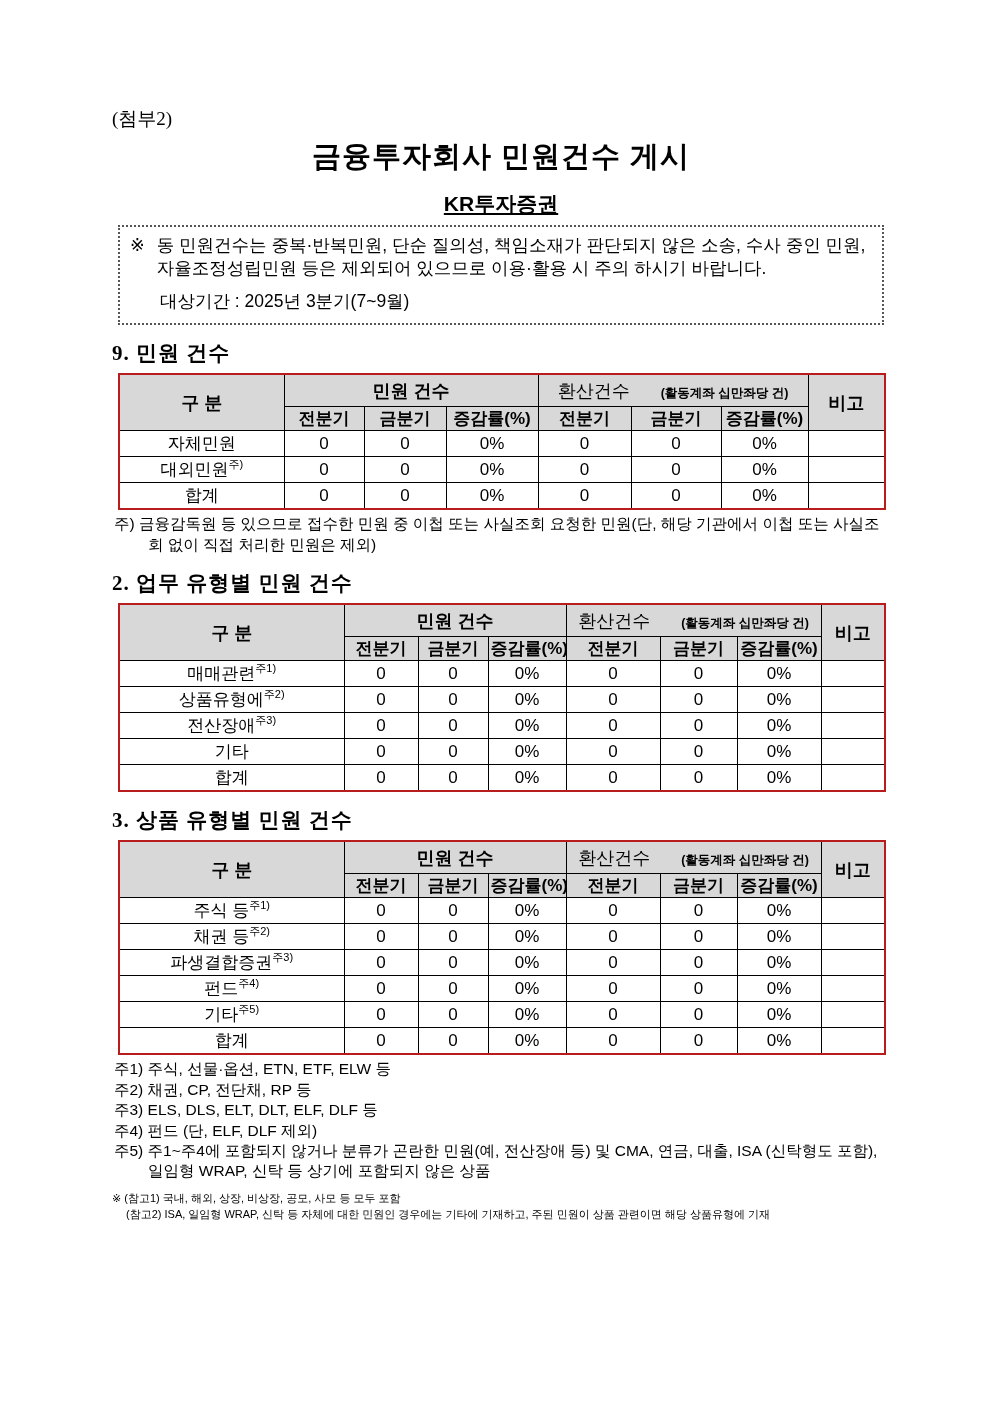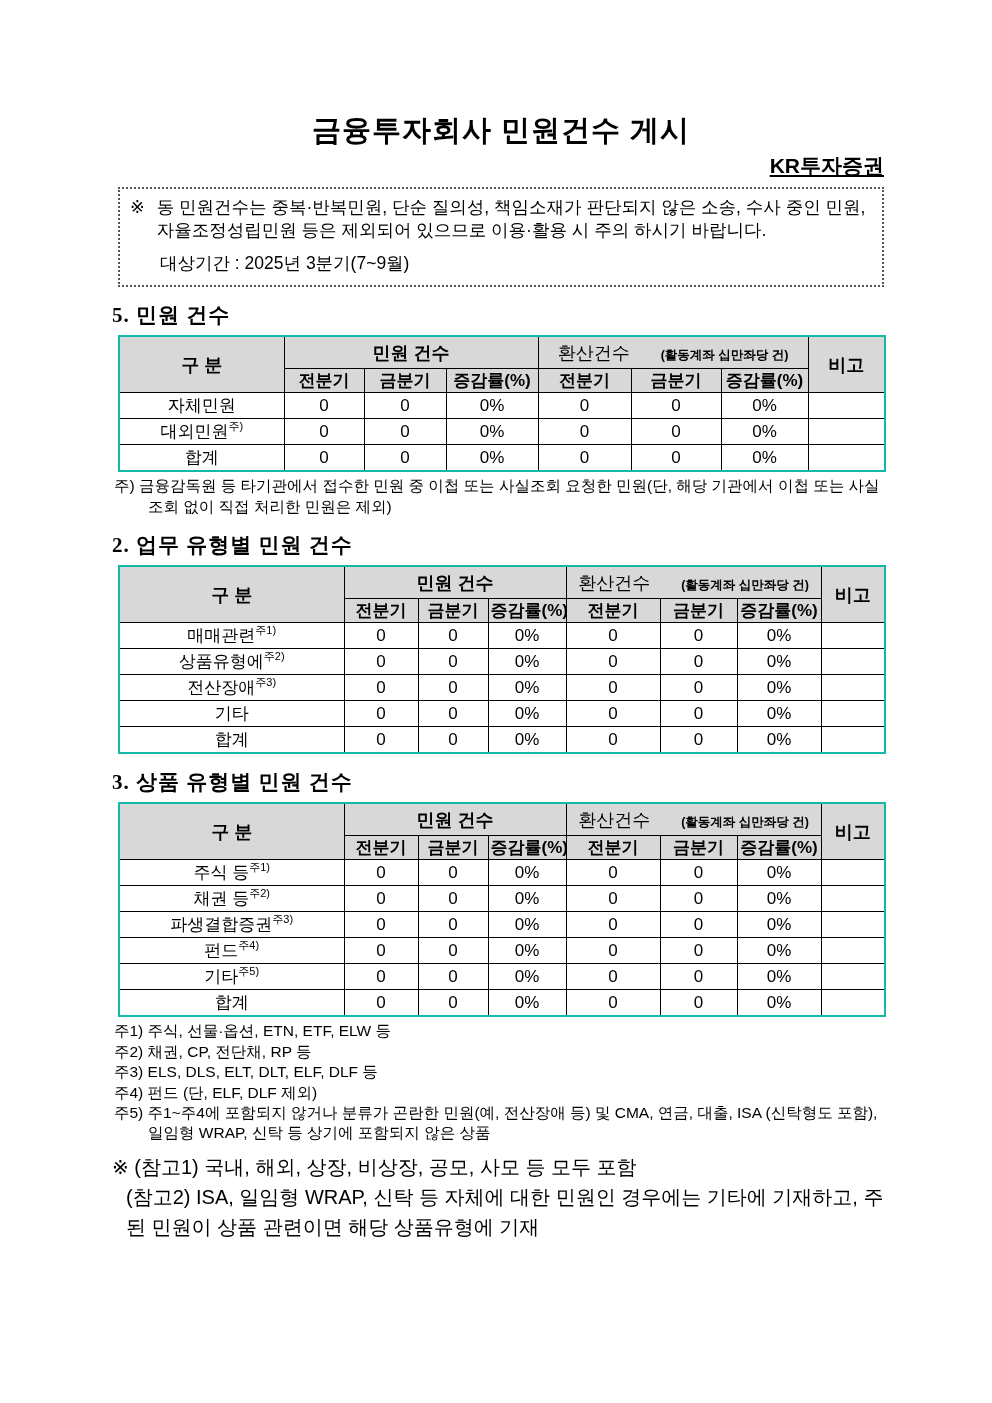"(첨부2)" div.attach { html: none -> <div>(첨부2)</div> }
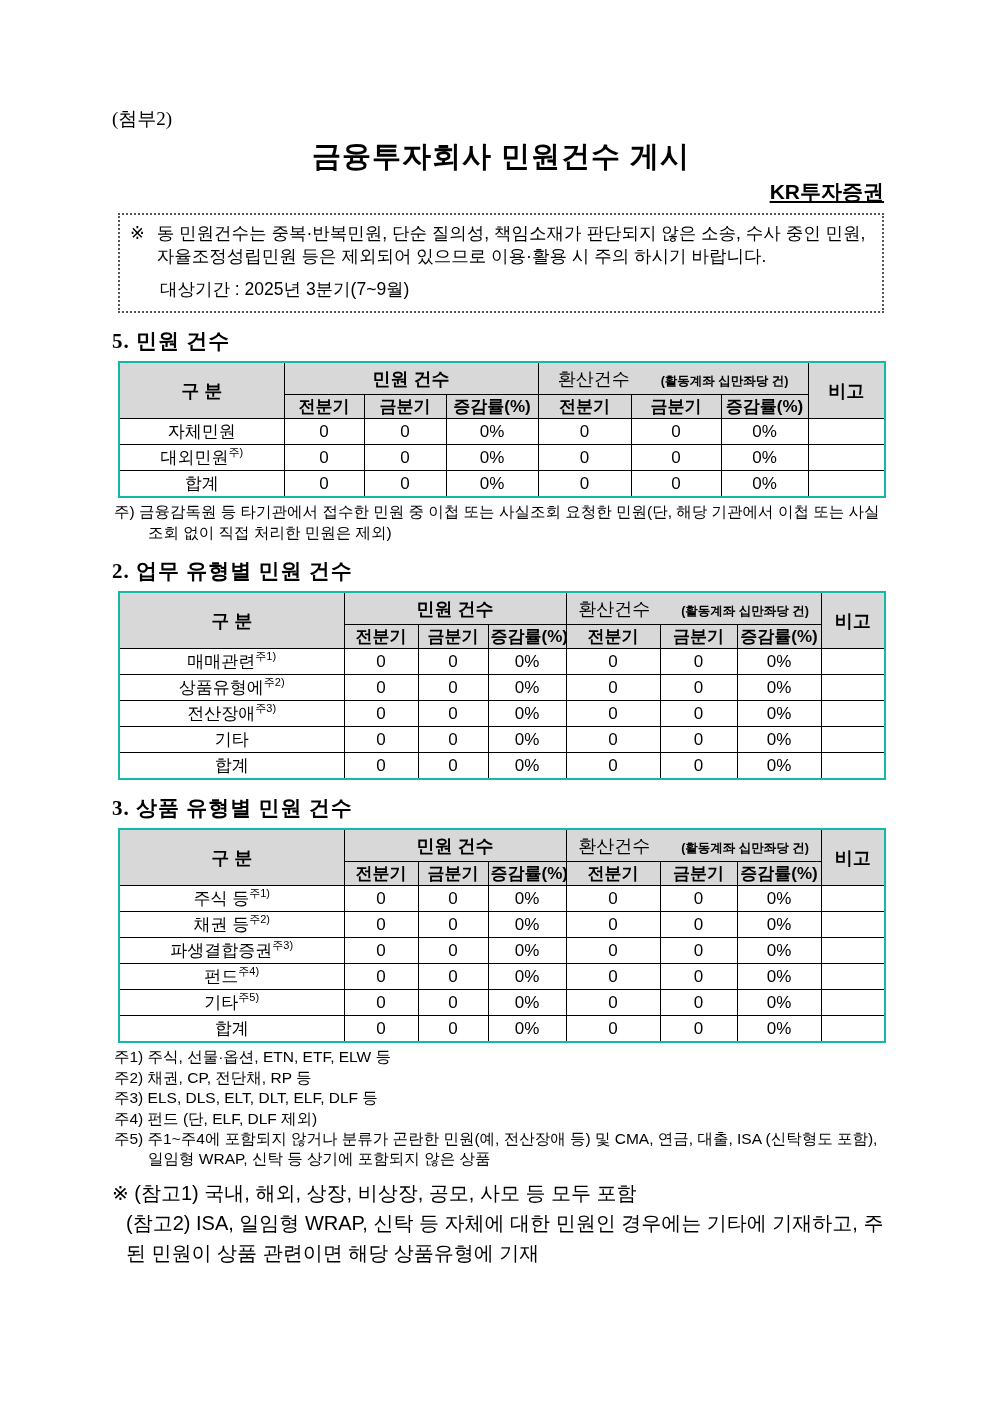"KR투자증권" .company-wrap { margin-top: 1px -> 13px; text-align: right -> center }
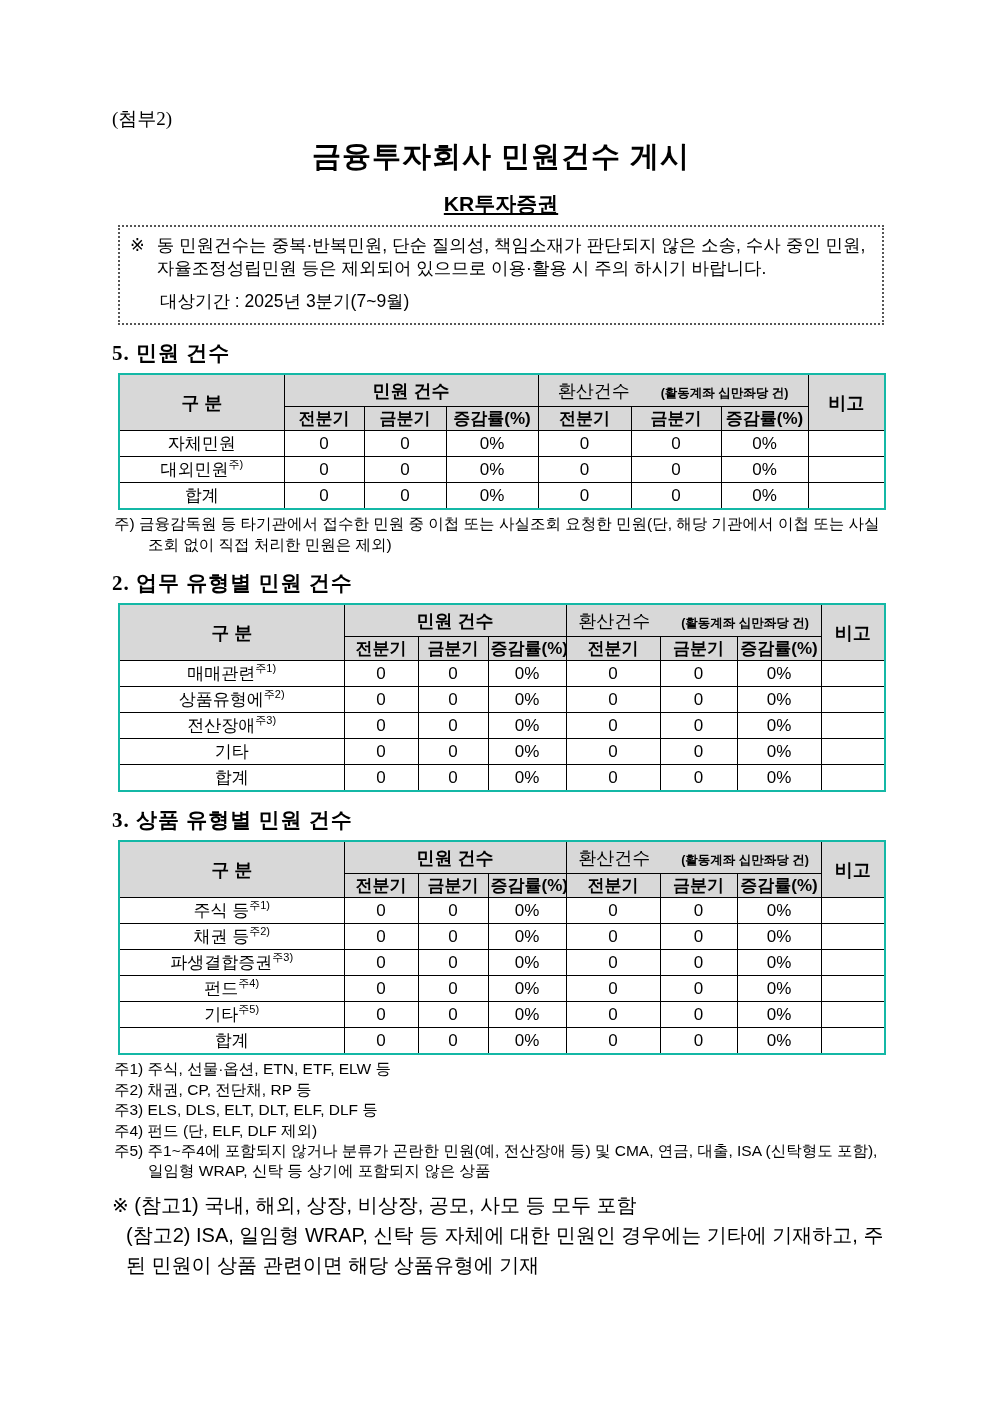"5. 민원 건수" h2 { text: 5 -> 9 }
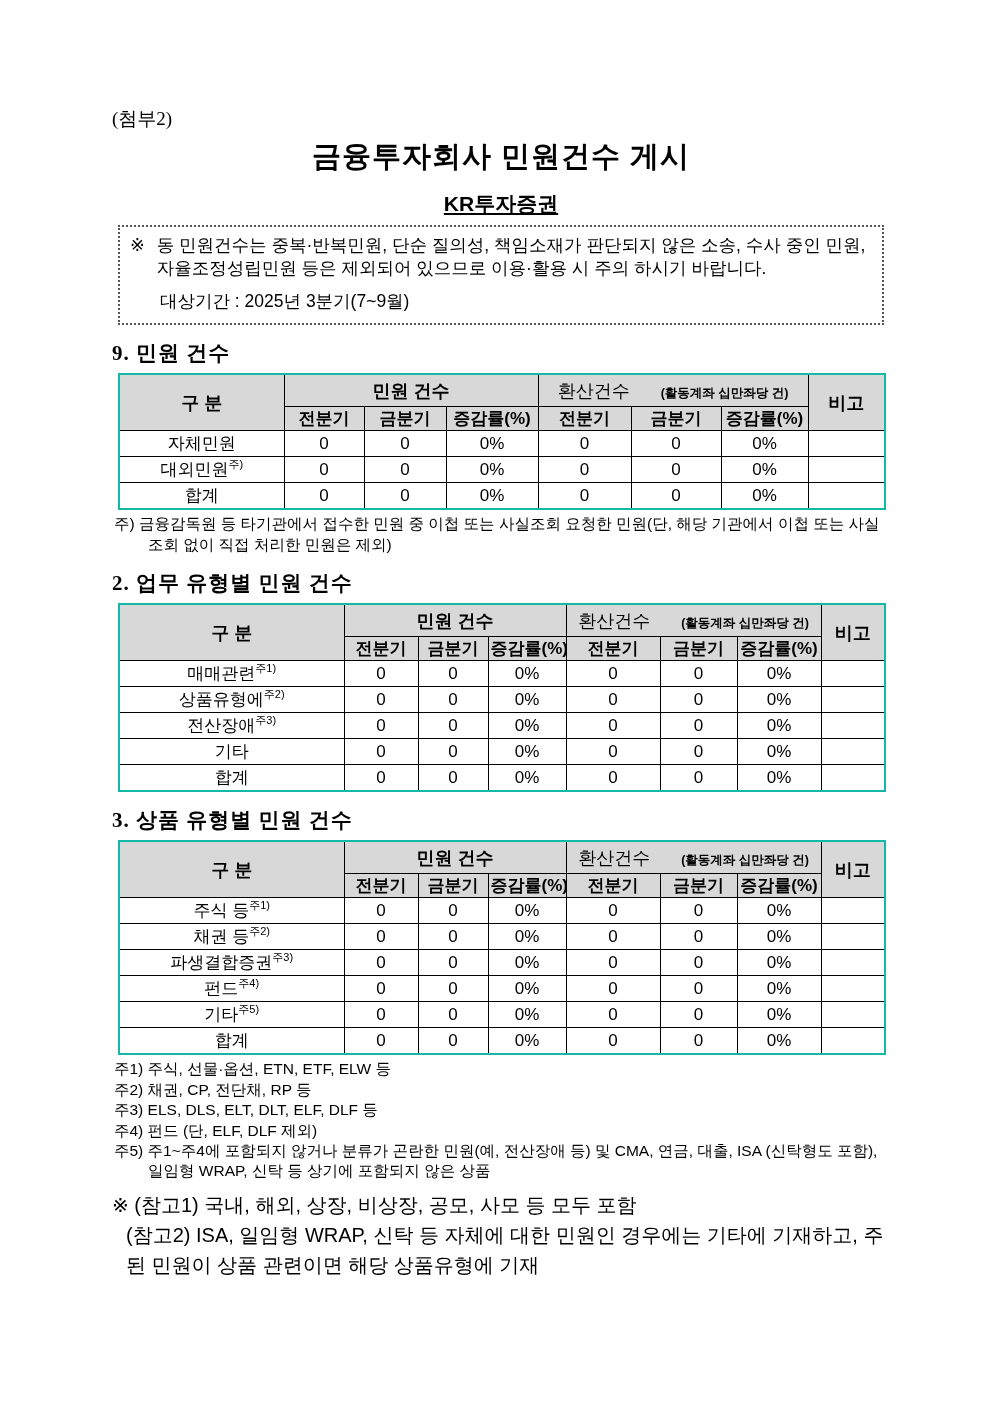"구 분" table.t { border: 2px solid #14b8a6 -> 2px solid #b91c1c }
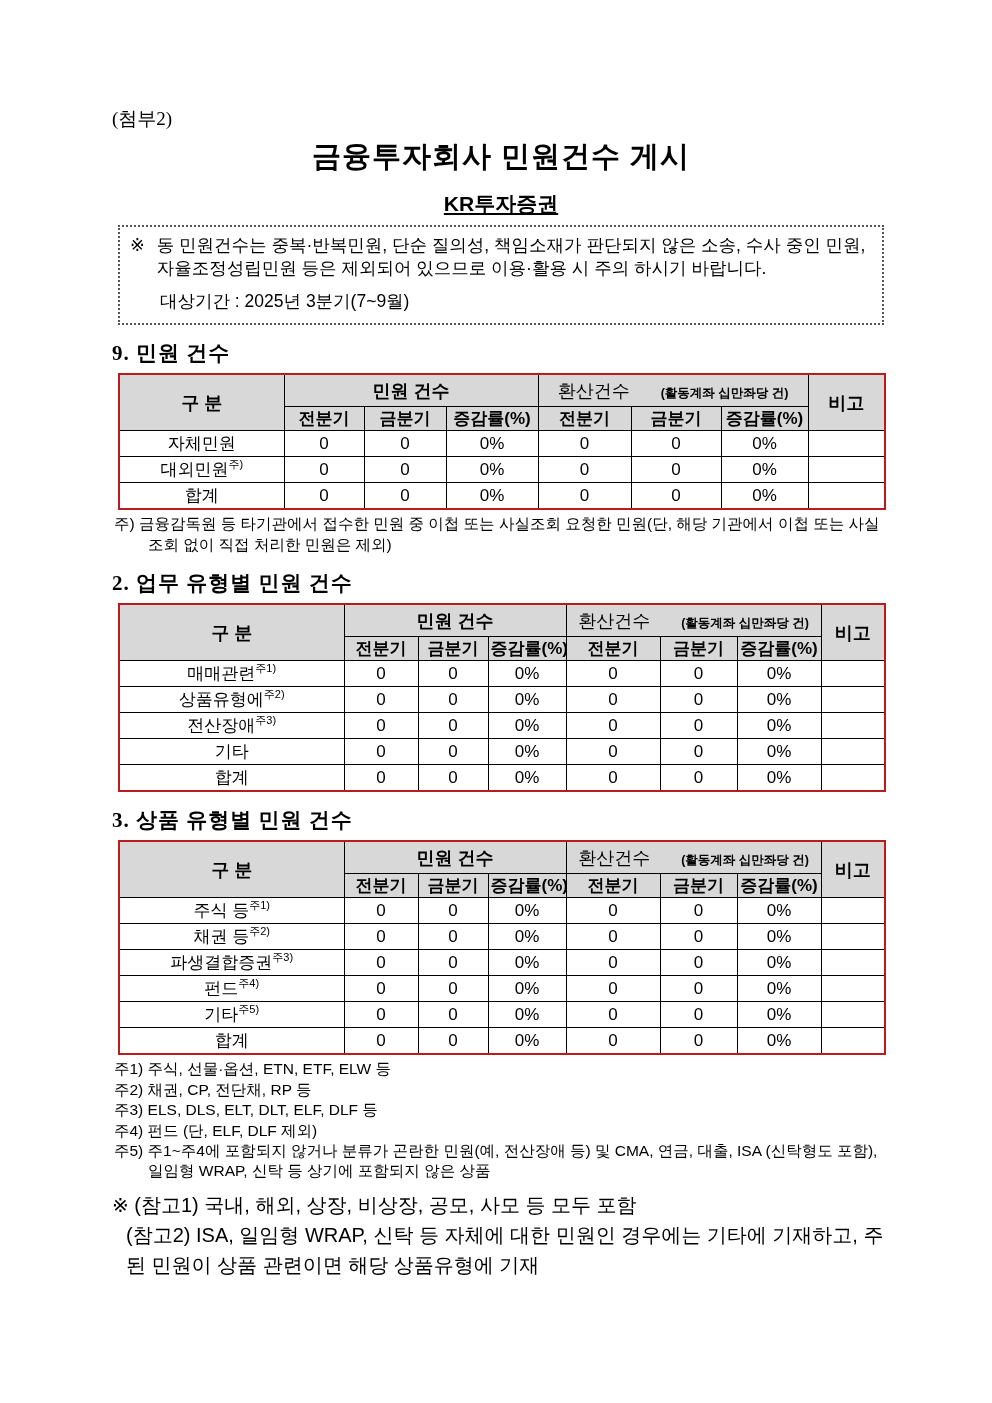"주) 금융감독원 등 타기관에서 접수한" div.hang { text: 타기관에서 -> 있으므로 }
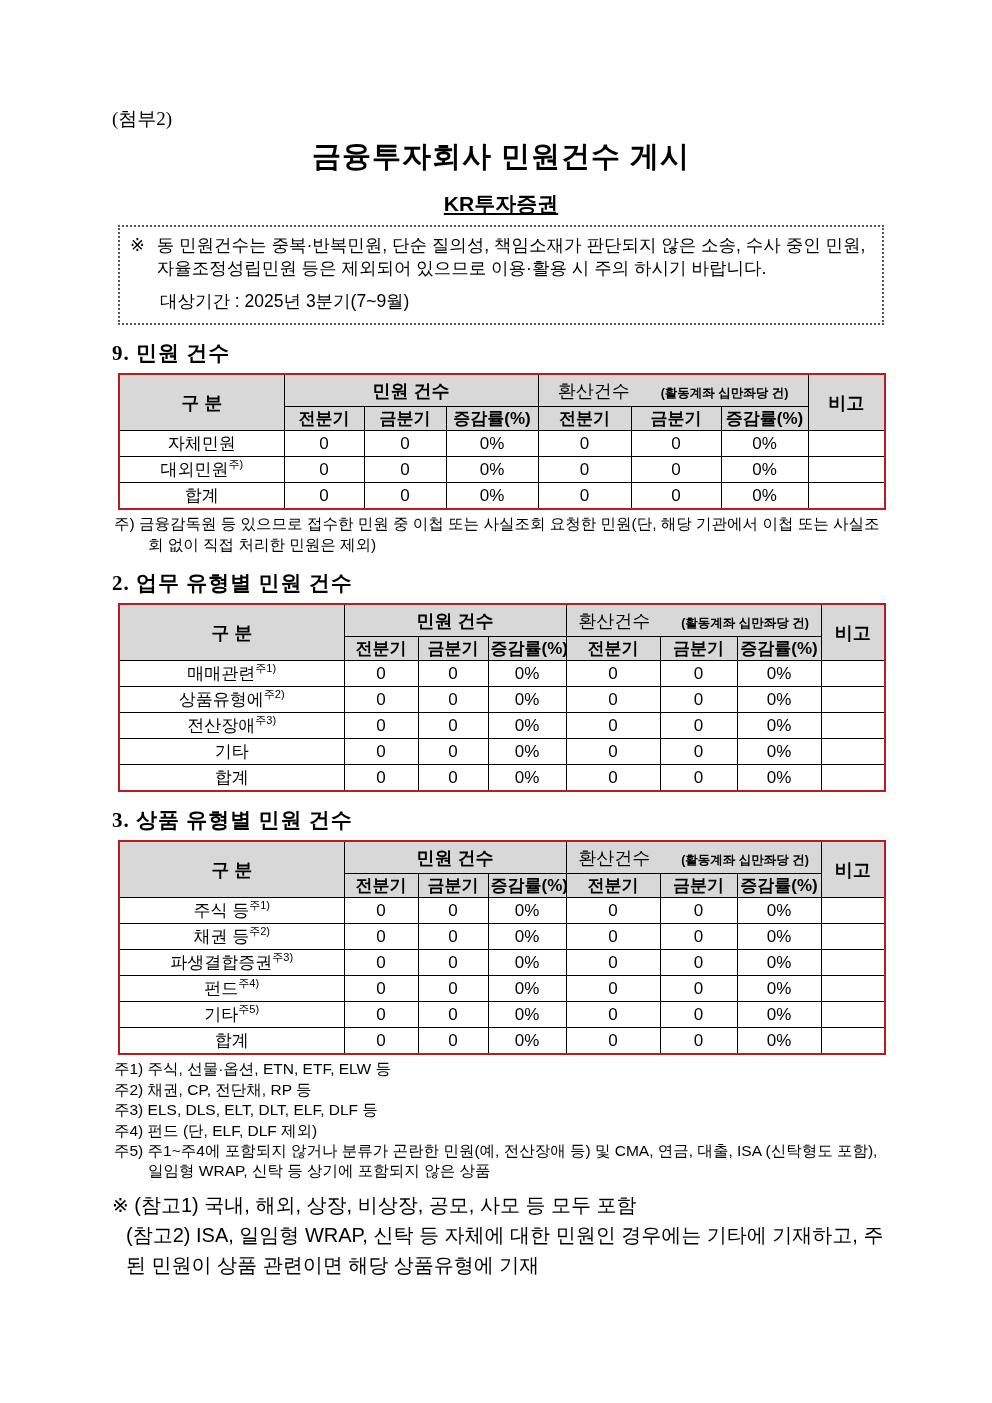"※ (참고1) 국내, 해외, 상장," .remarks { font-size: 20px -> 11px }
